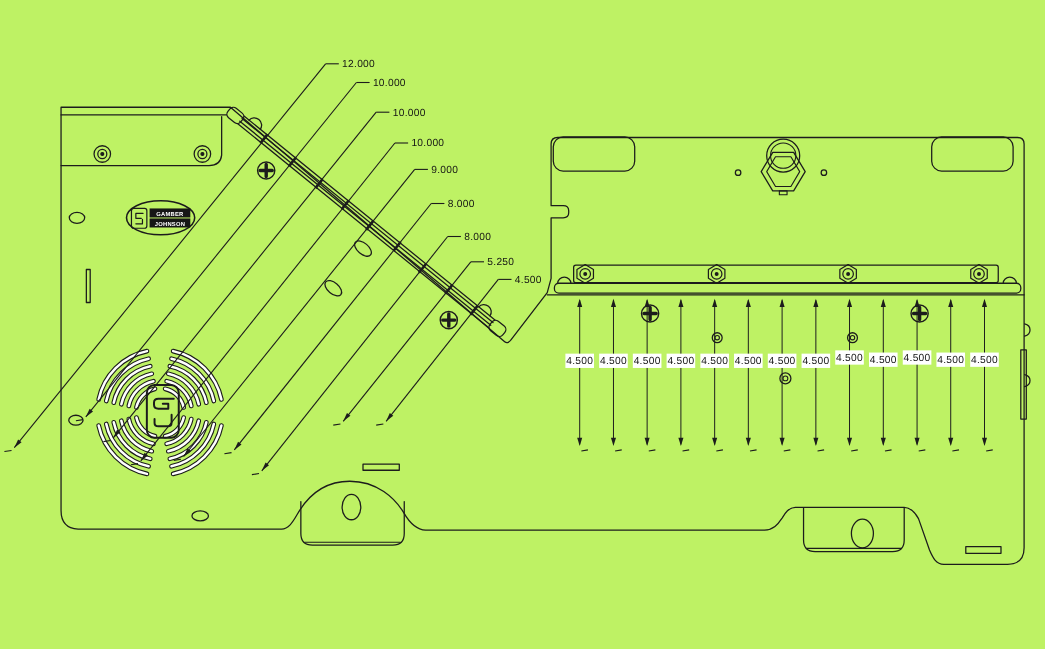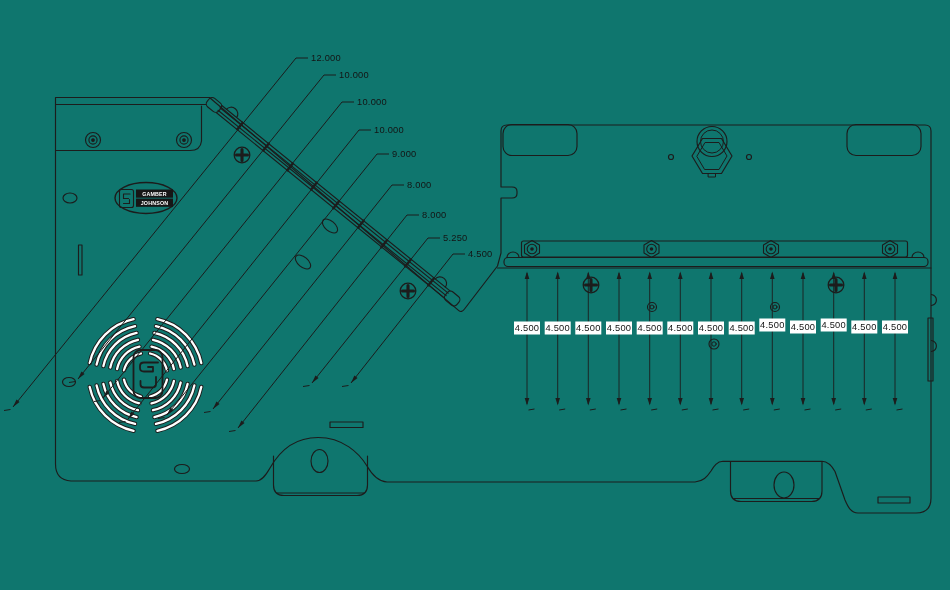"12.000" #canvas { background: #0f766e -> #bef264 }
